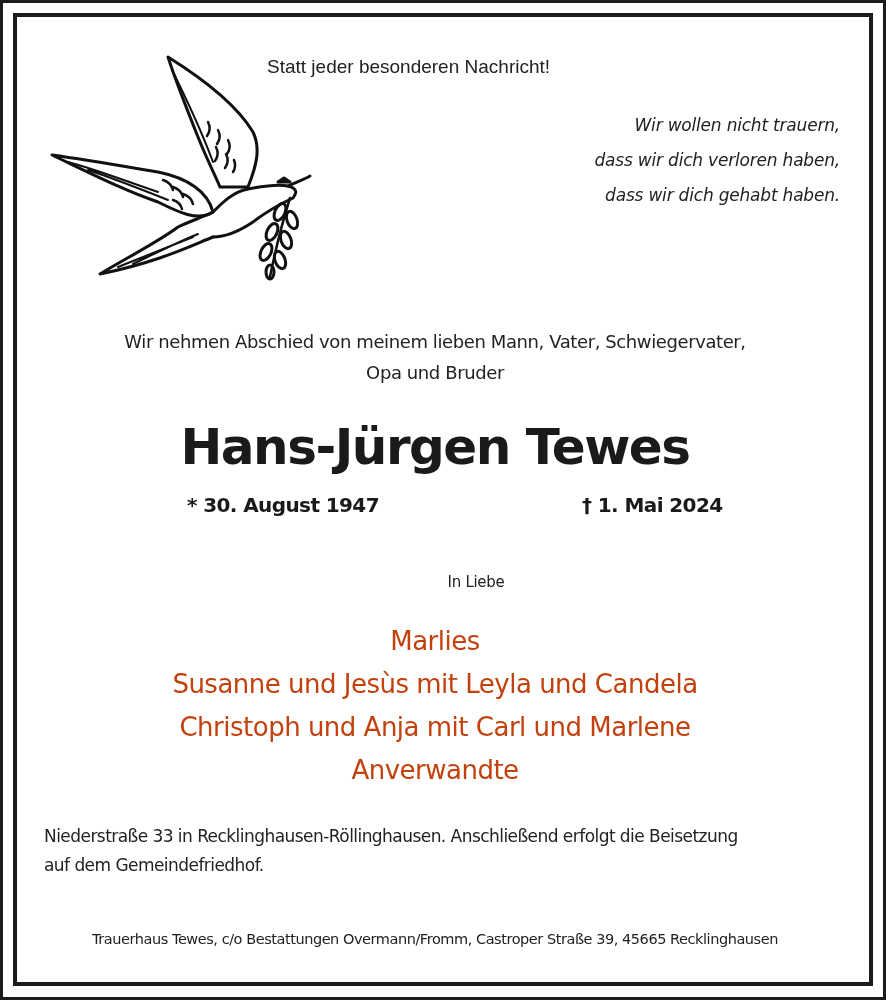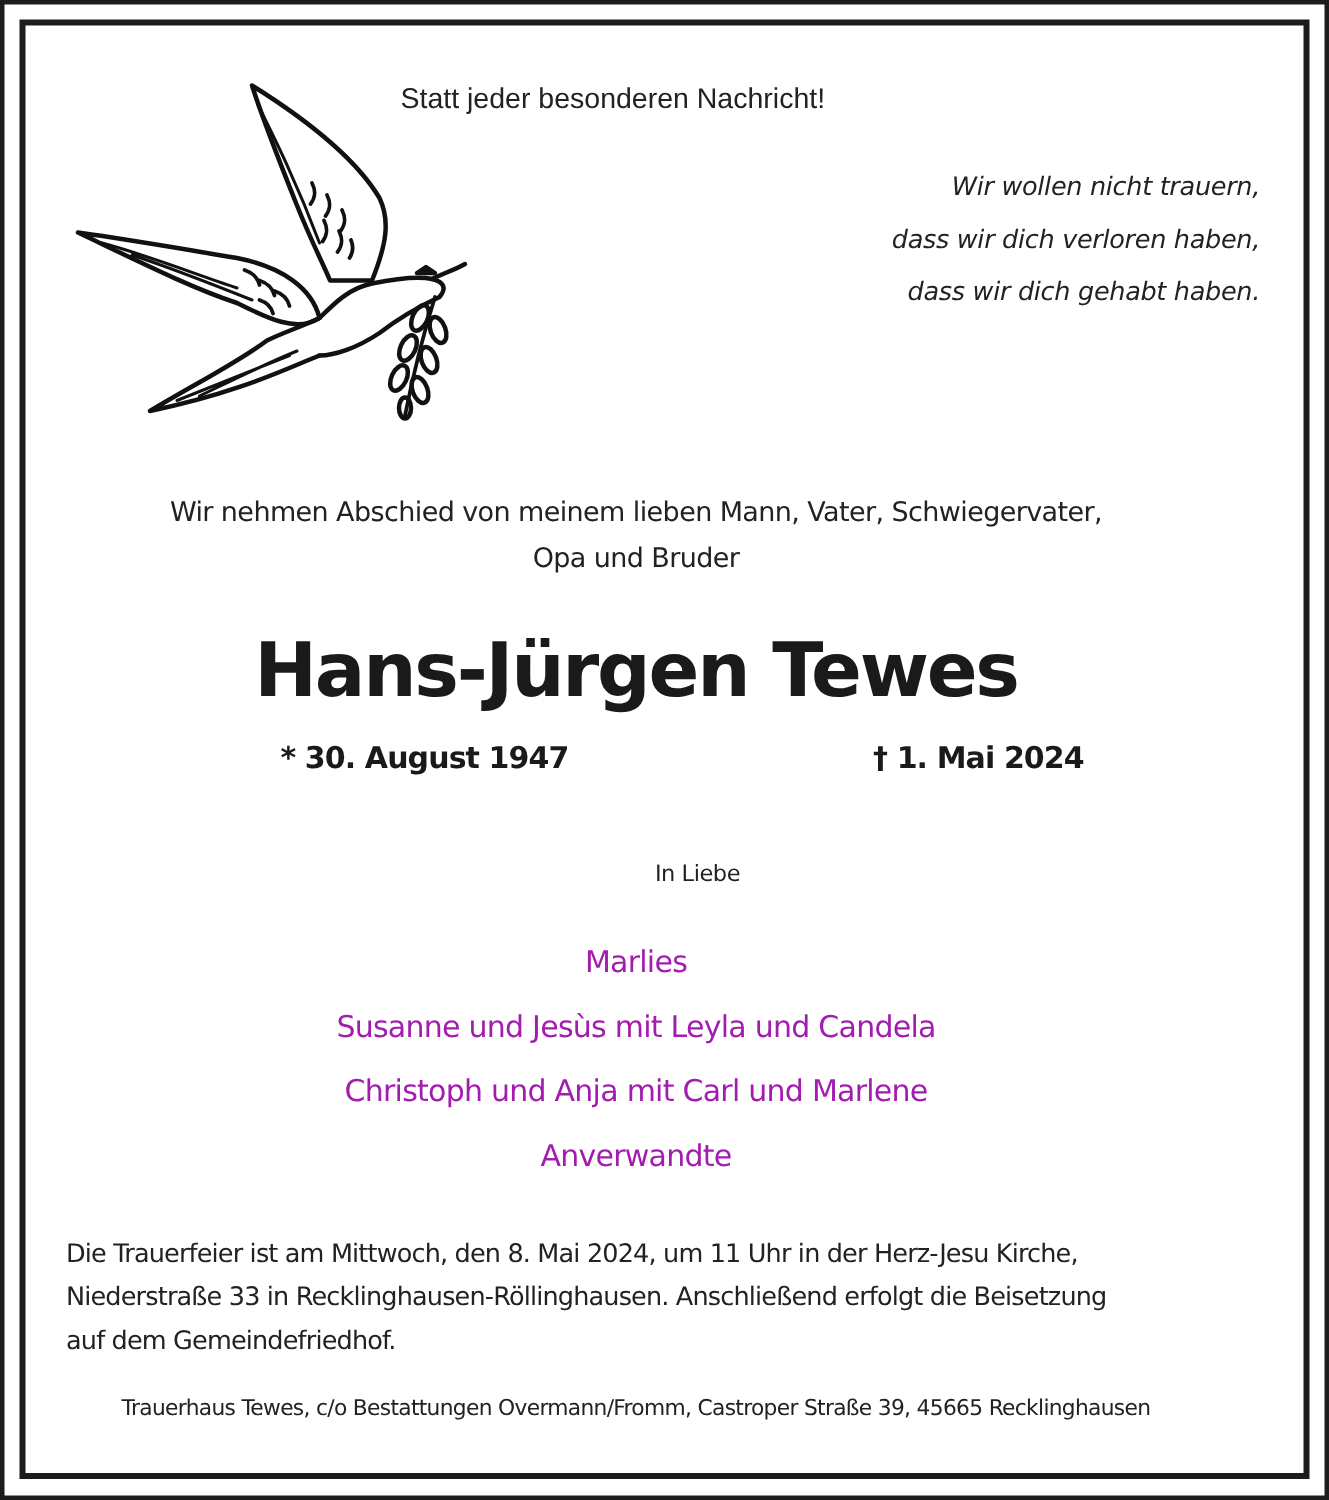"Wir nehmen Abschied von meinem" .t { left: 0 -> 11px }
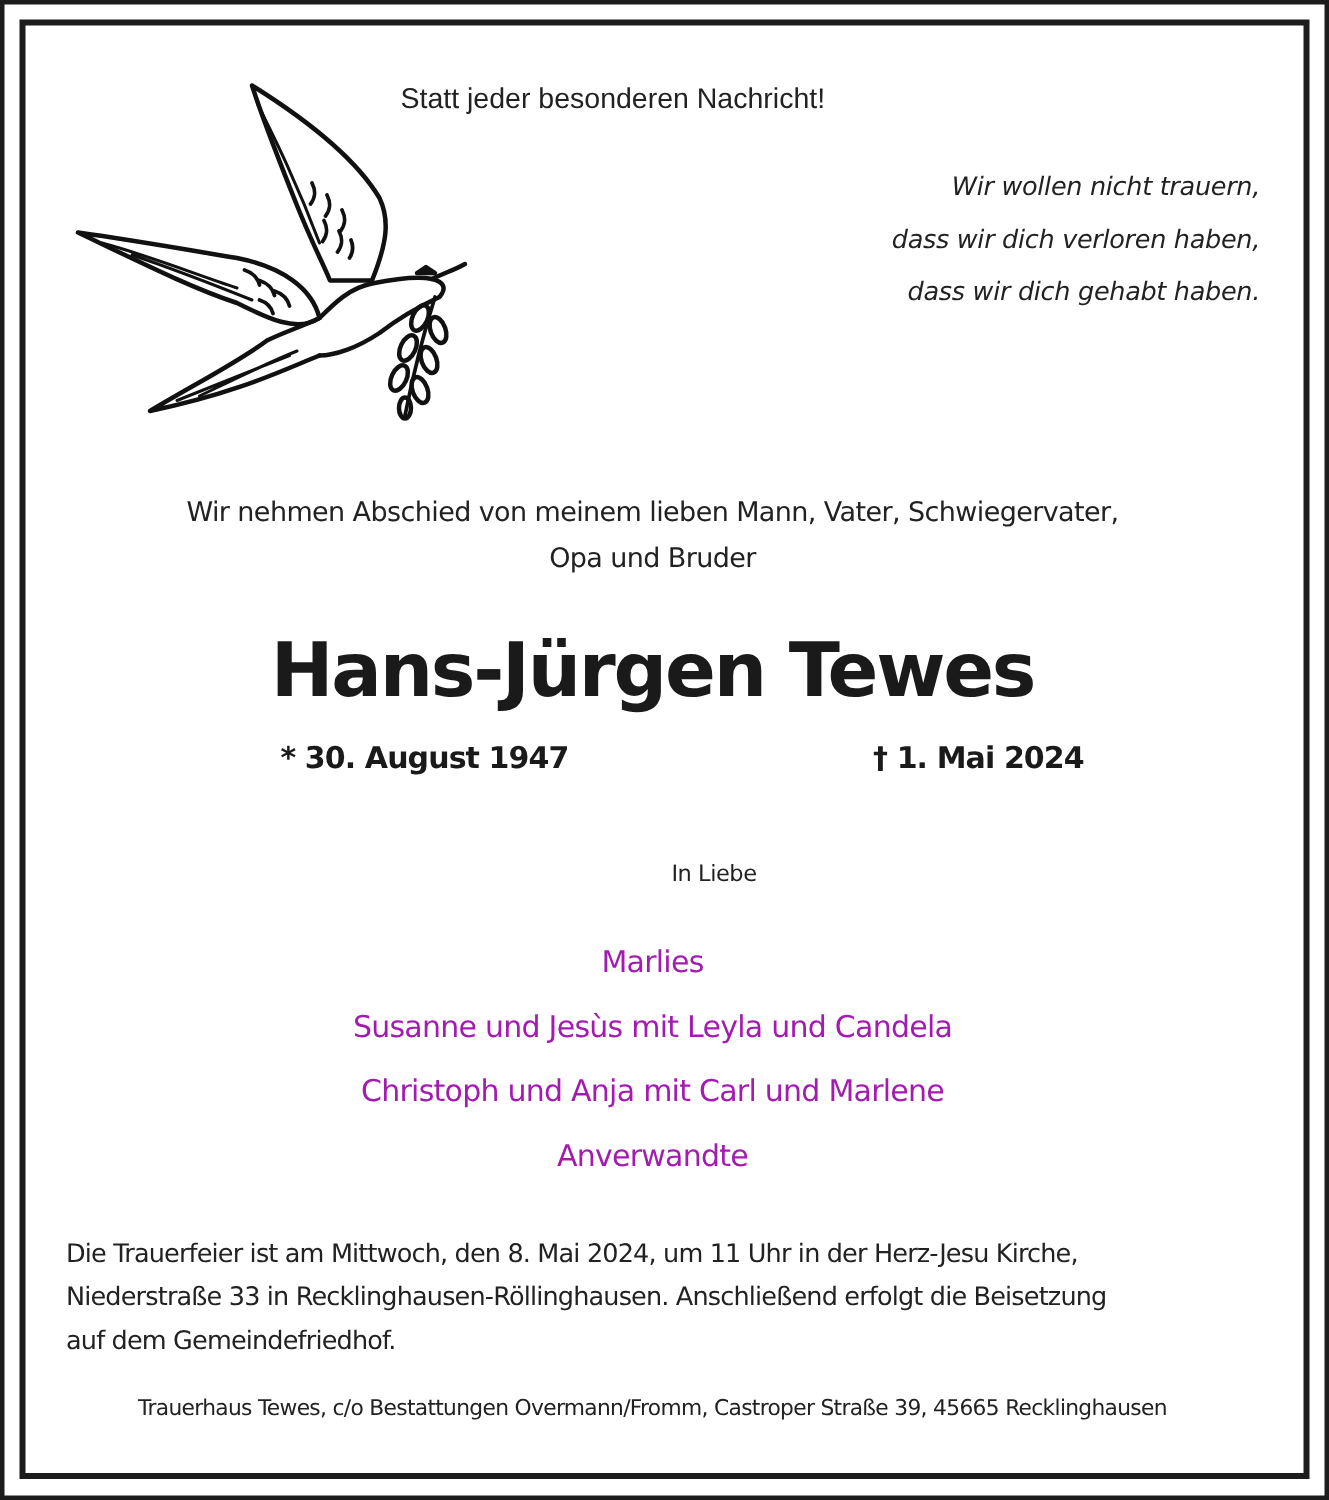"Marlies" .mourners { color: #a21caf -> #c2410c; font-size: 20px -> 26px }
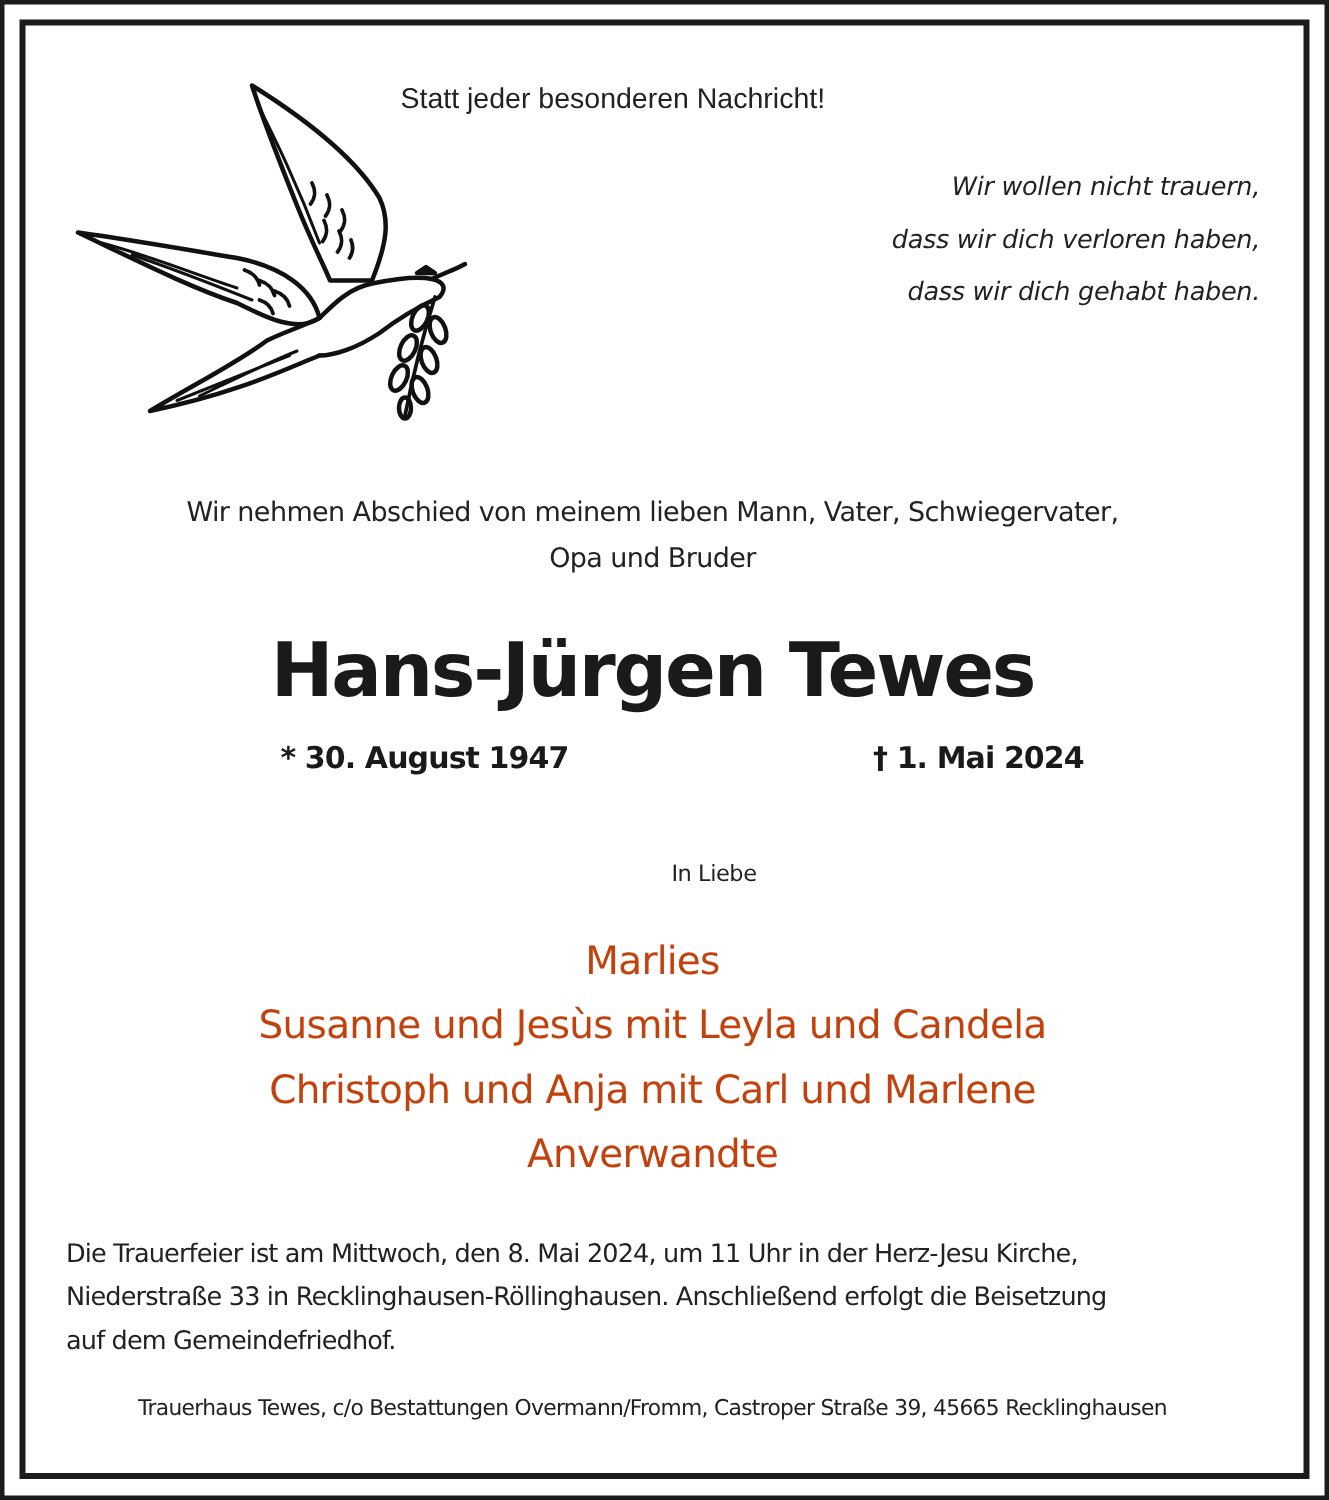"Die Trauerfeier ist am Mittwoch," div { html: <div>Die Trauerfeier ist am Mittwoch, den 8. Mai 2024, um 11 Uhr in der Herz-Jesu Kirche,</div> -> none }
